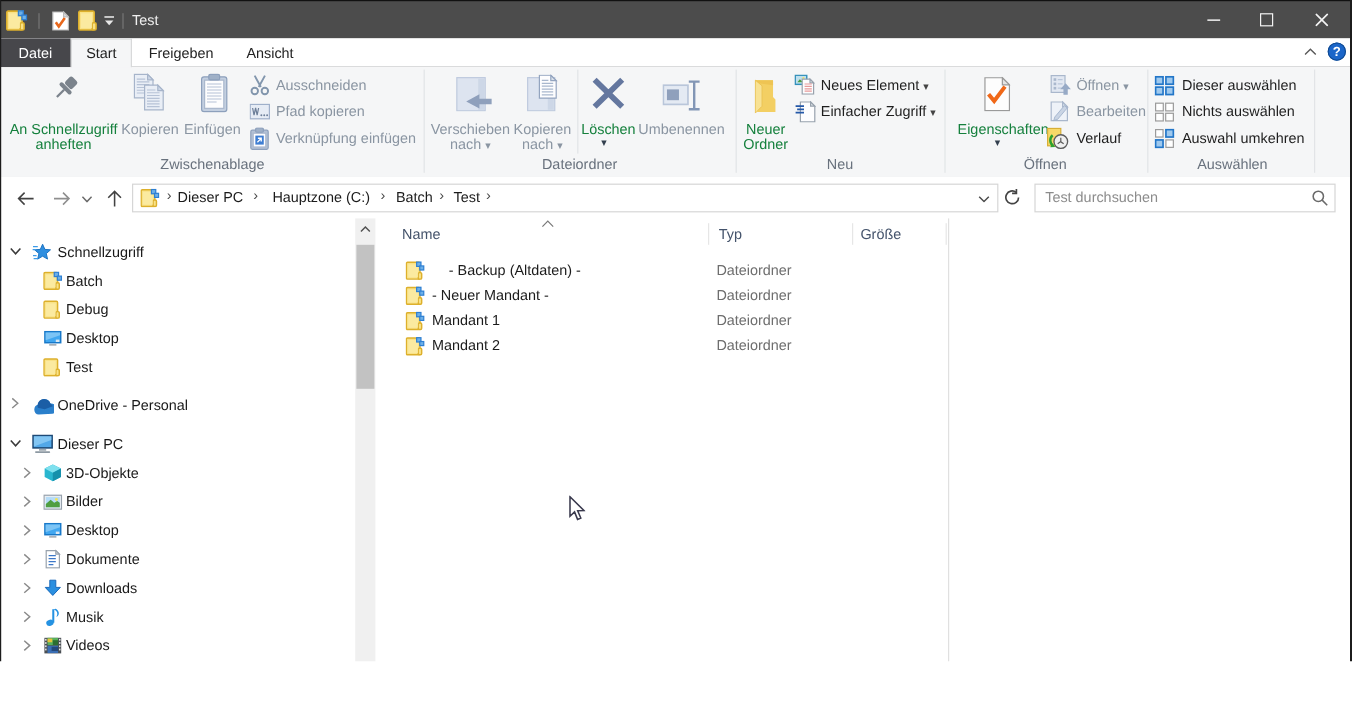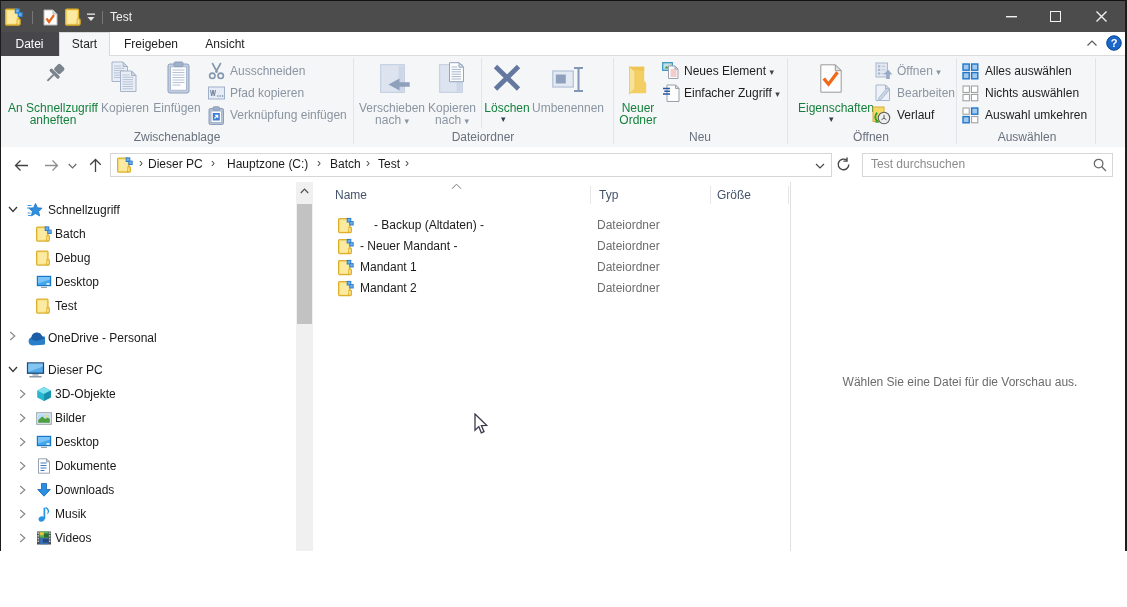"Alles auswählen" div.smallbtn { text: Alles -> Dieser }
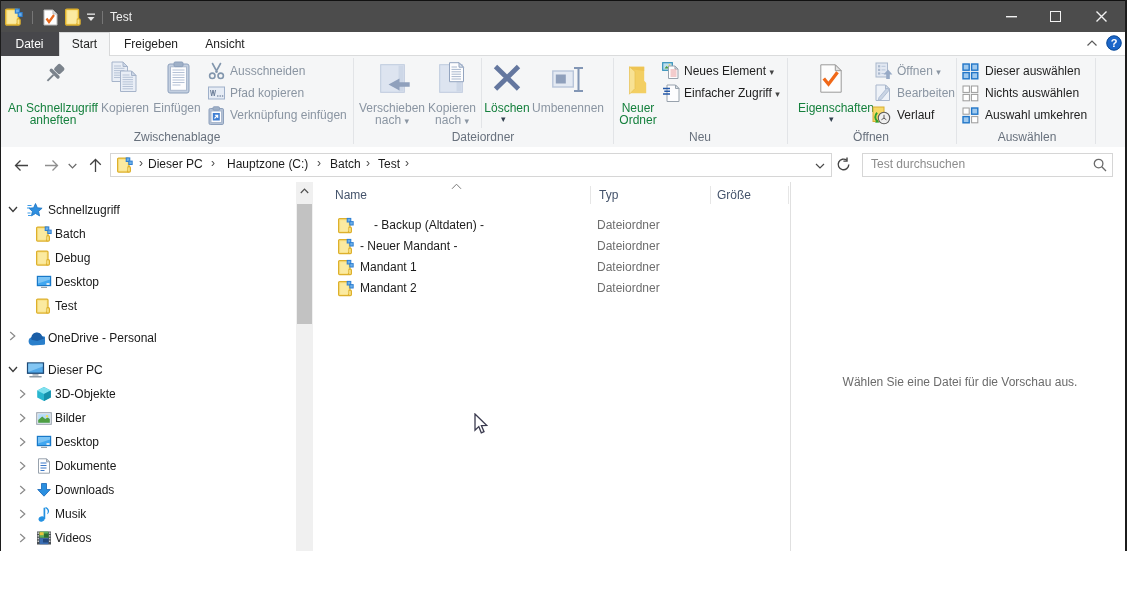"Wählen Sie eine Datei für" div.abs { html: <div>Wählen Sie eine Datei für die Vorschau aus.</div> -> none }
